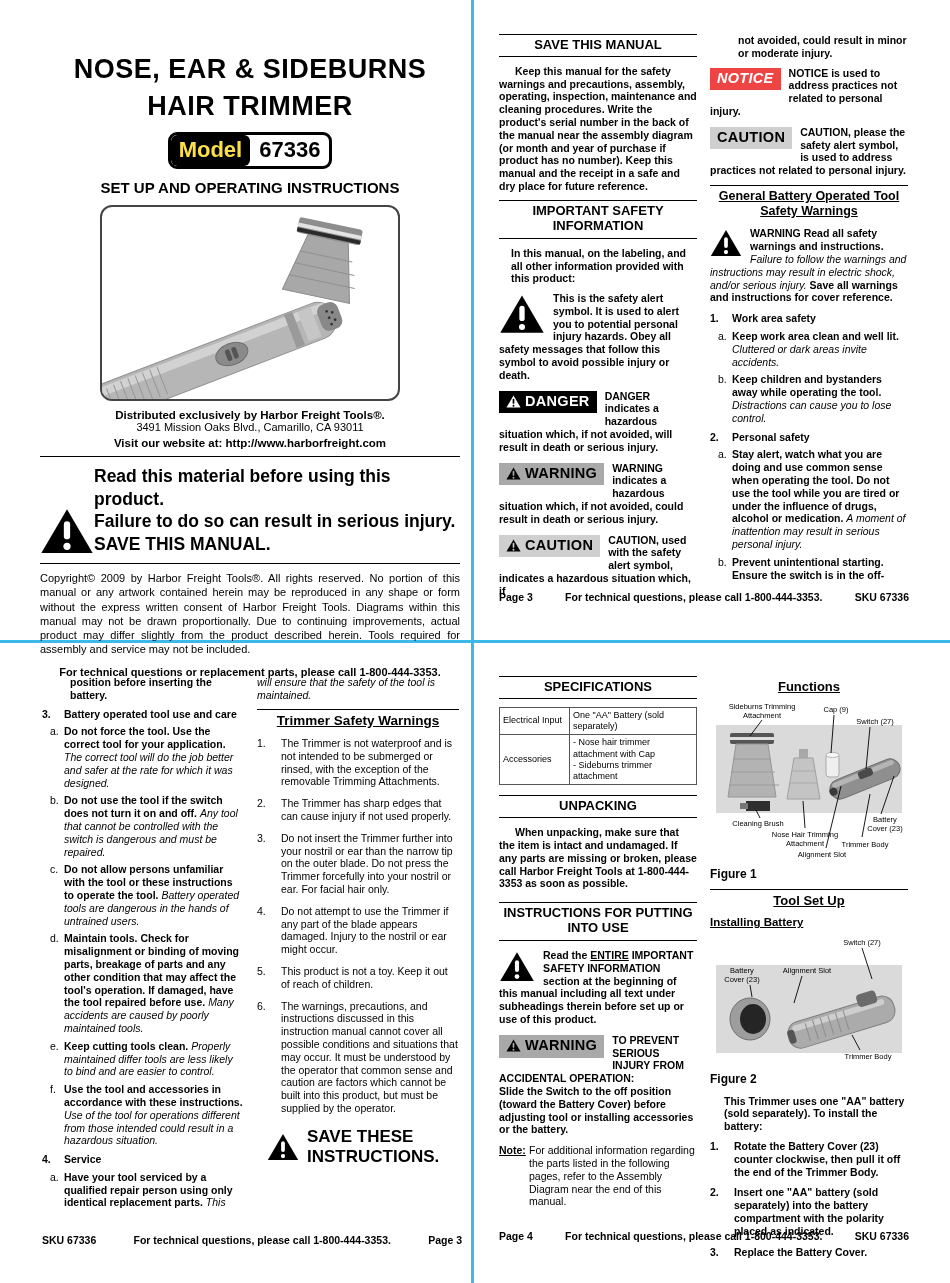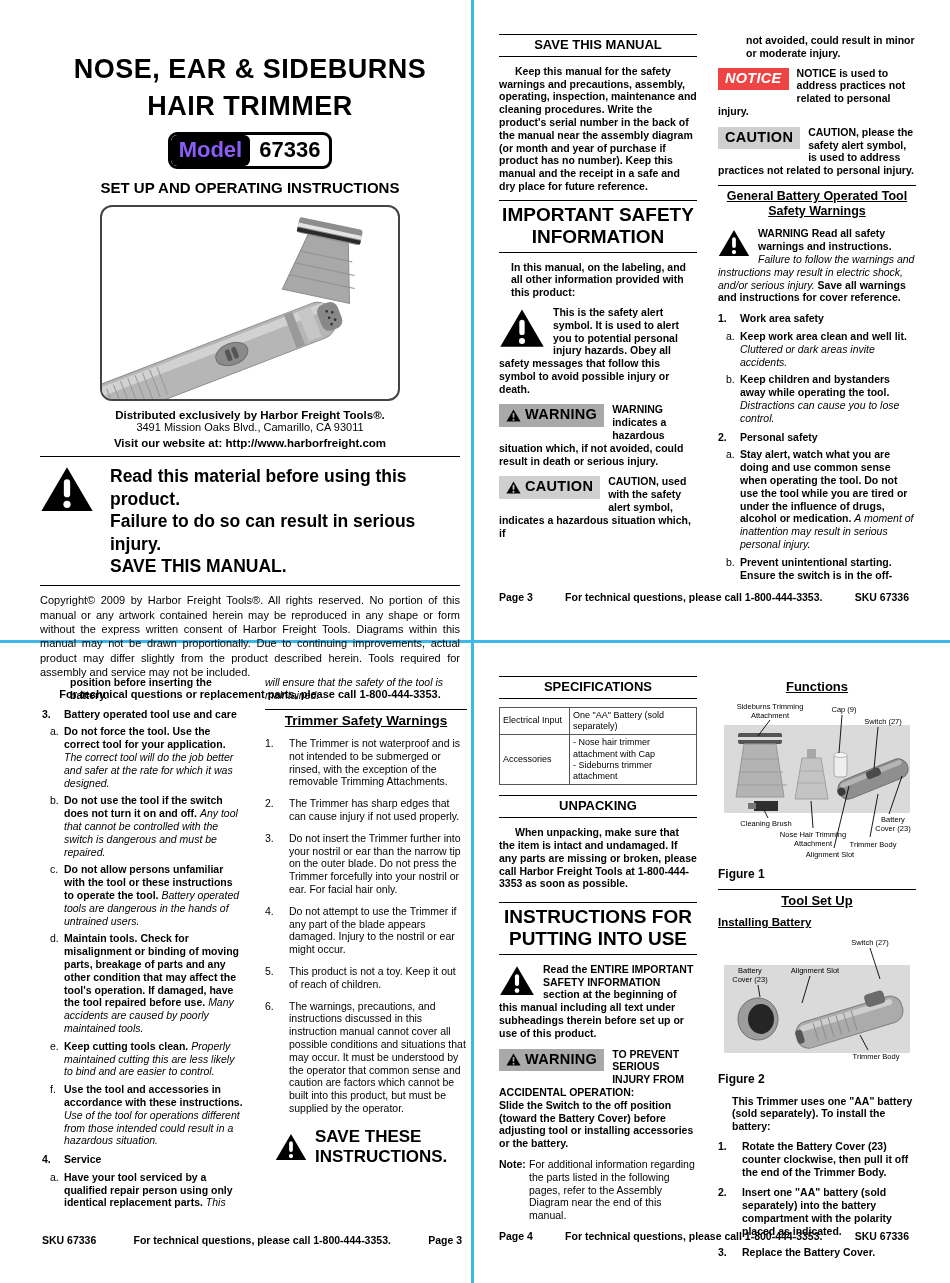"SAVE THIS MANUAL" .cols { gap: 21px -> 13px }
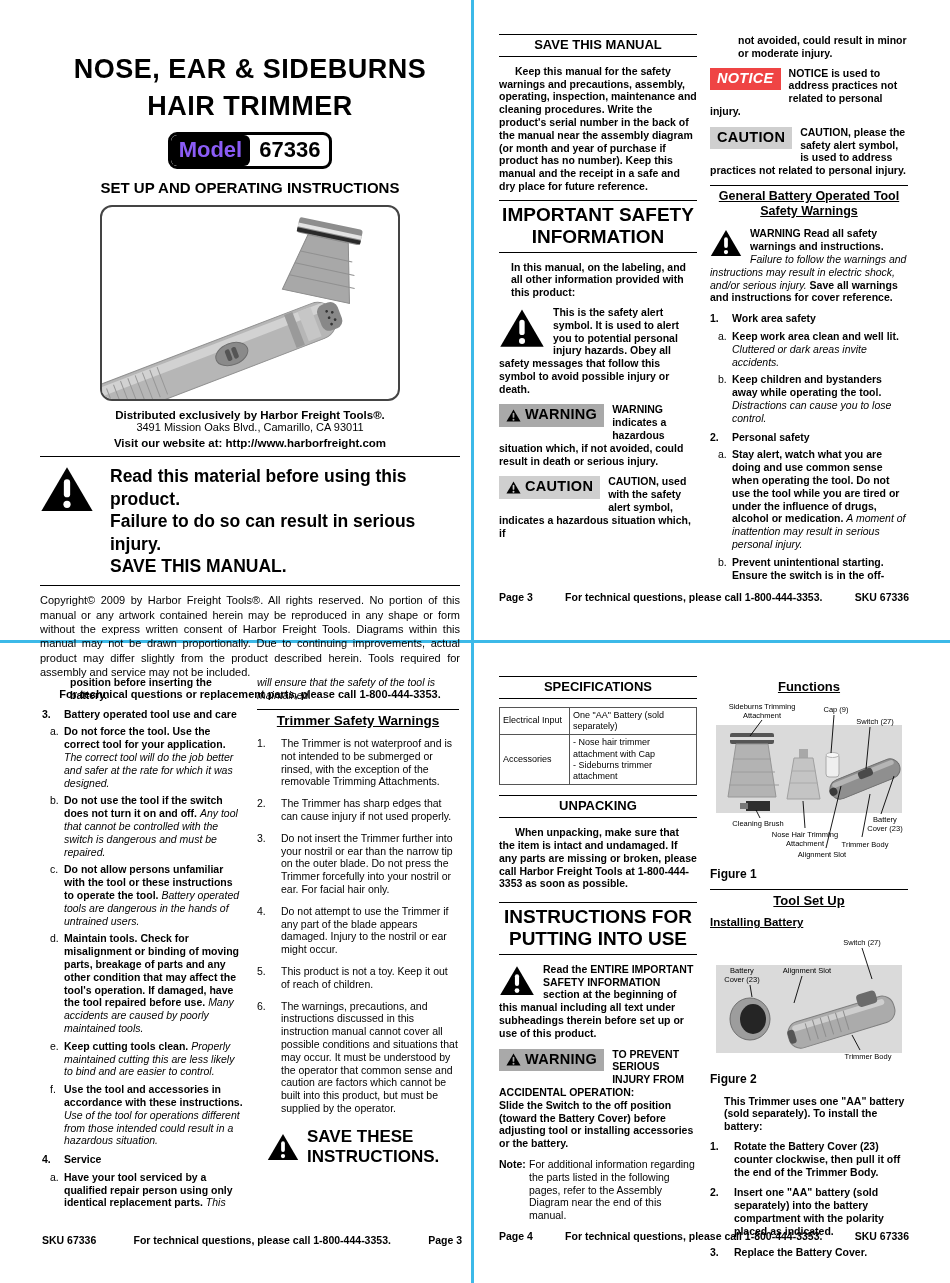"Model" .model .mlab { color: #8b5cf6 -> #fde047 }
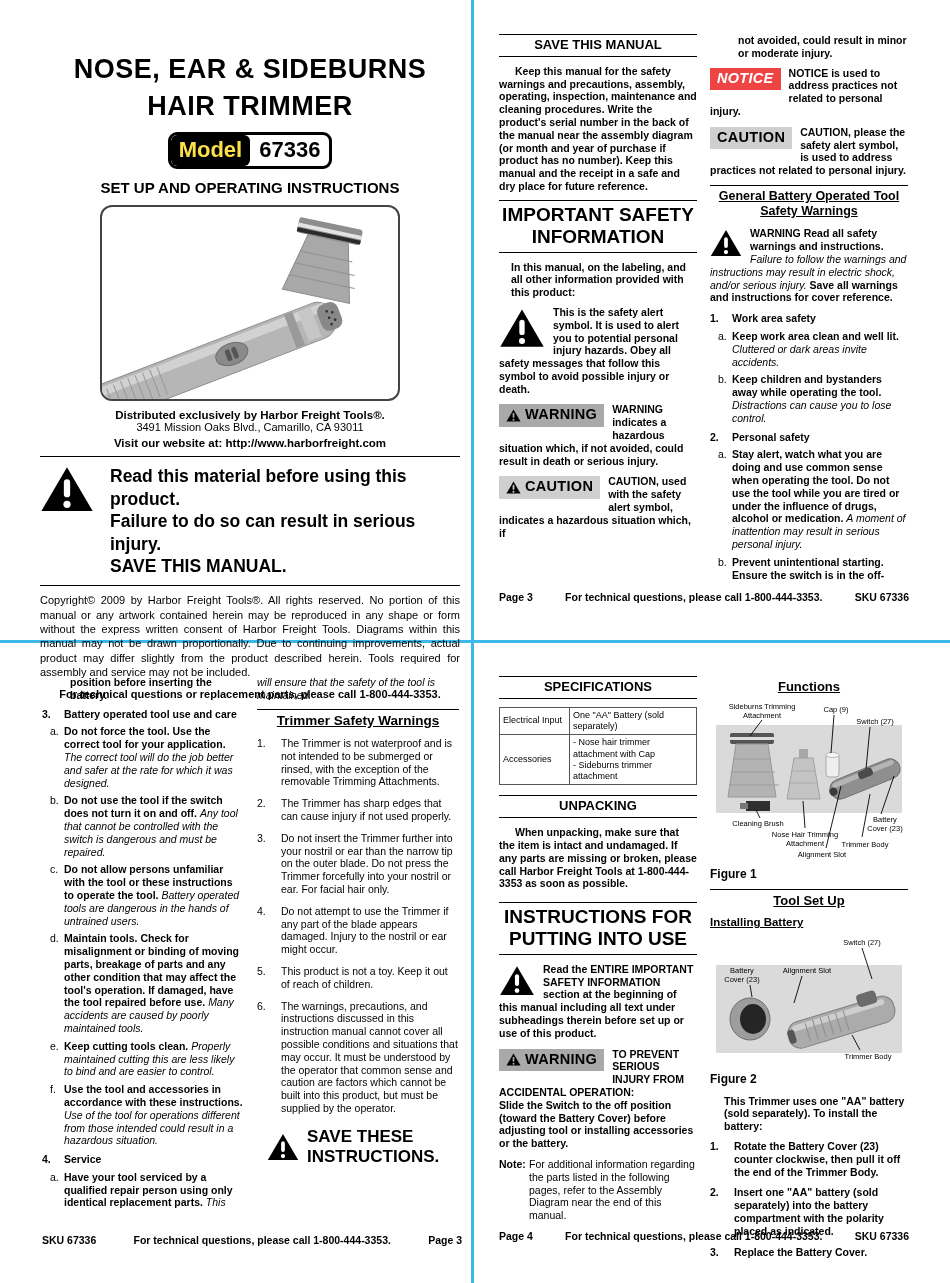"IMPORTANT SAFETY INFORMATION" .hdr.big { font-size: 19px -> 13px }
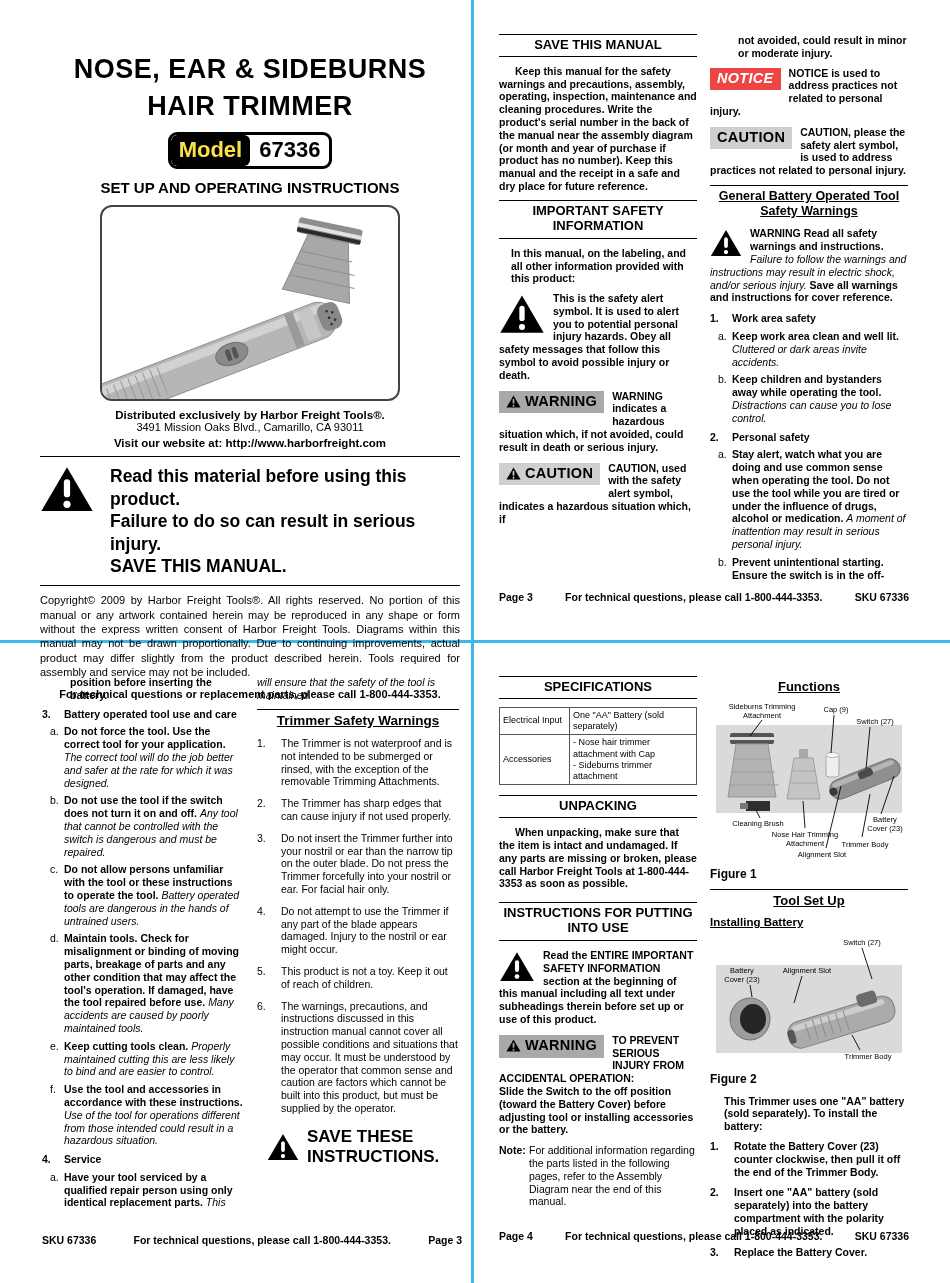"DANGER" div.sigp { html: none -> <div> <span> <svg> <path></path> <rect></rect> <circle></circle> </svg> <span>DANGER</span> </span> <span>DANGER indicates a hazardous situation which, if not avoided, will result in death or serious injury.</span> </div> }
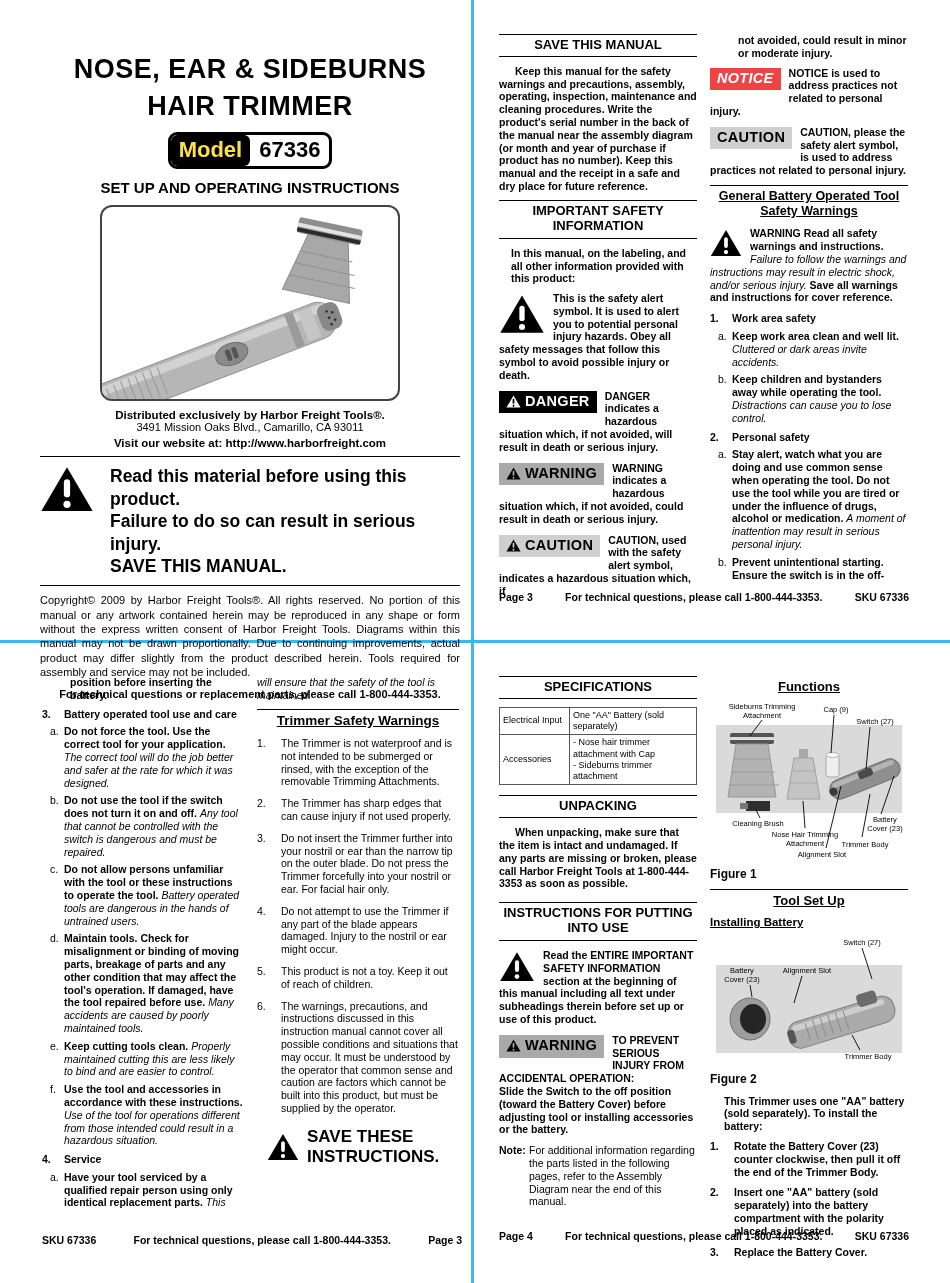"Read this material before using" .readblock { align-items: flex-start -> flex-end; gap: 16px -> 0 }
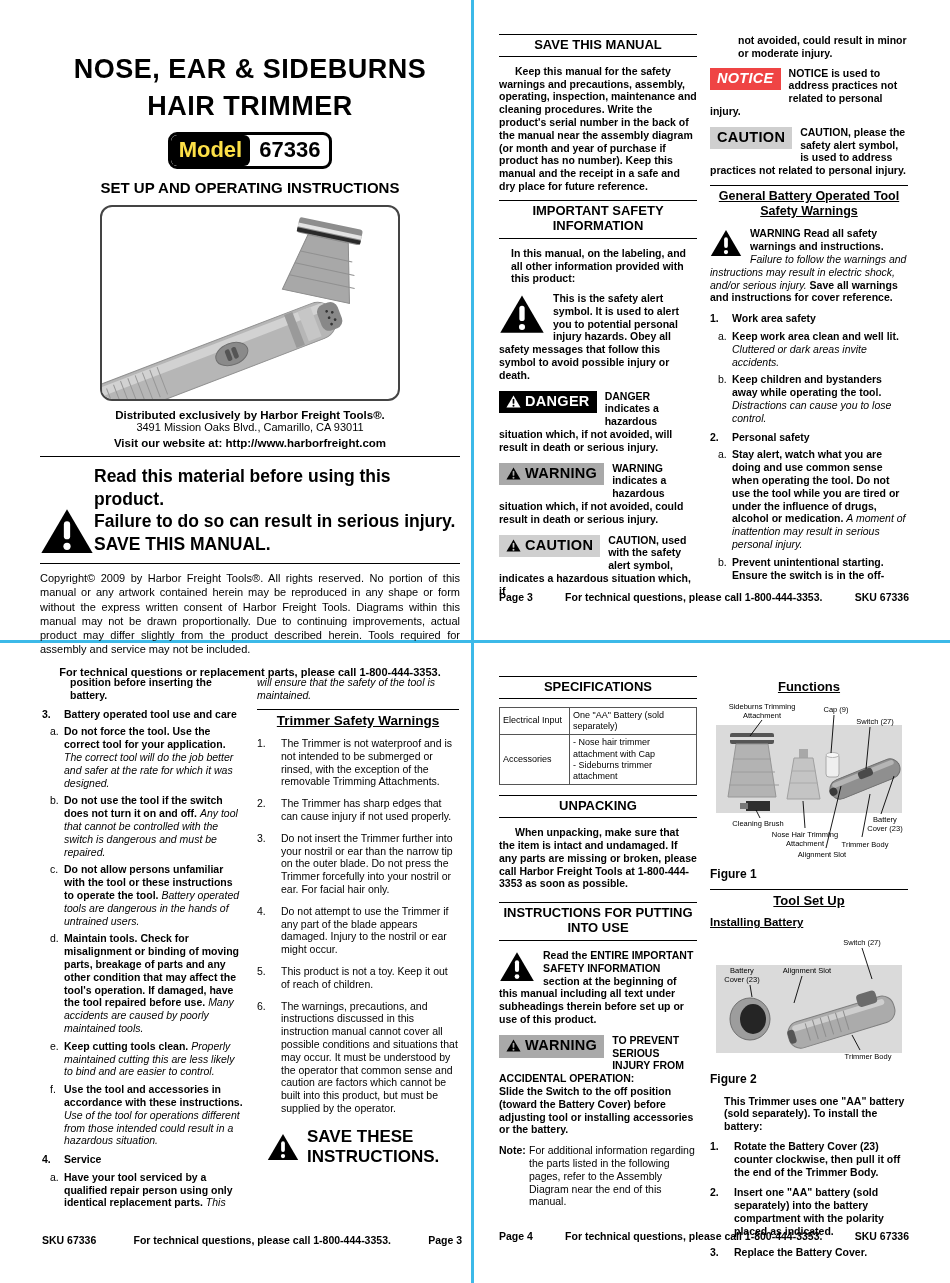"ENTIRE" .u { text-decoration: none -> underline }
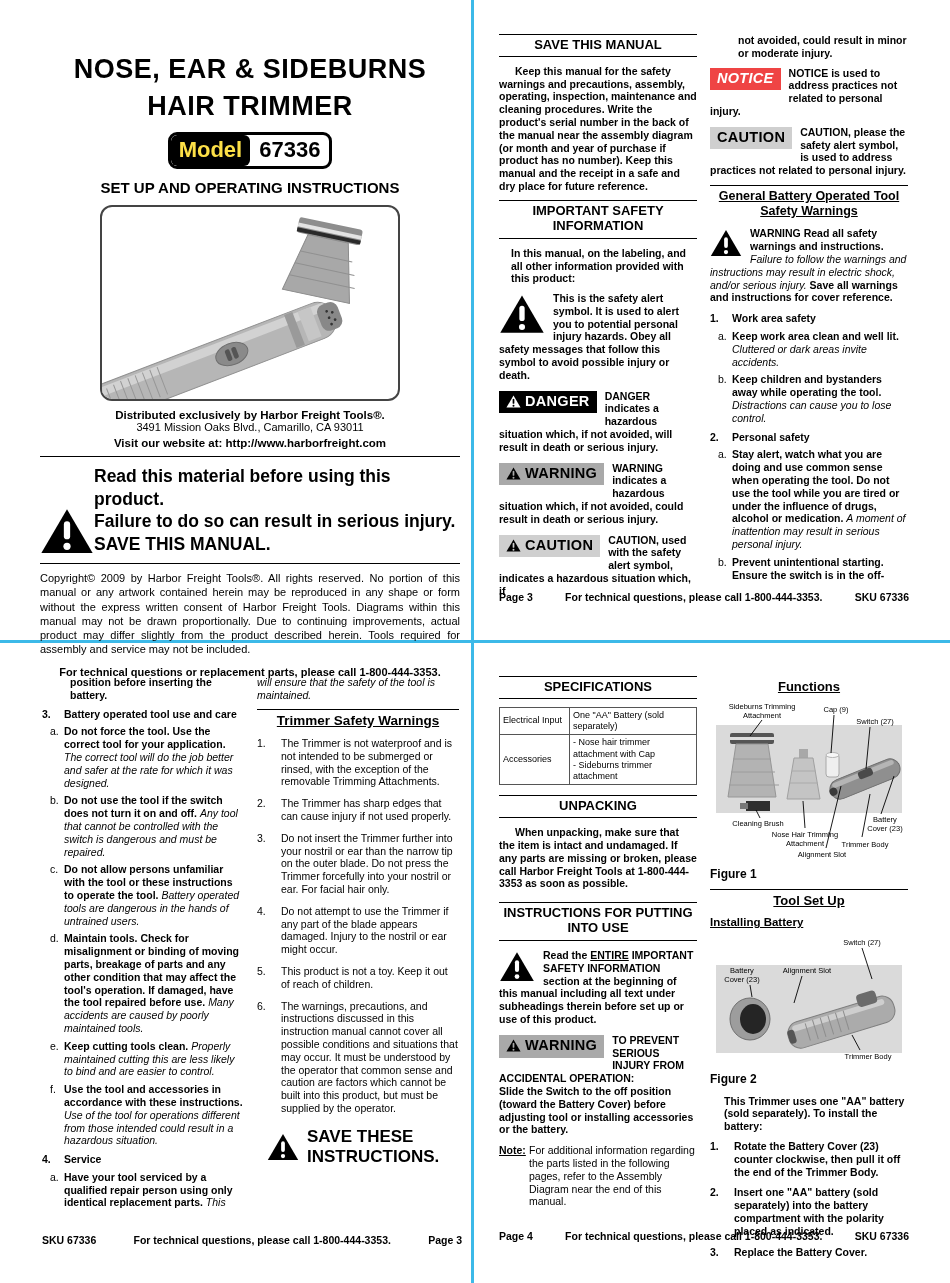"Properly maintained cutting this are" span.it { text: cutting this -> differ tools }
